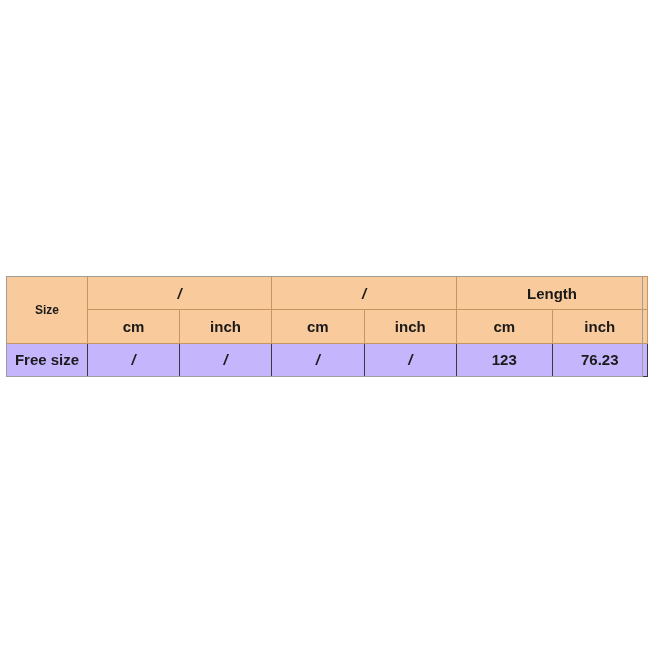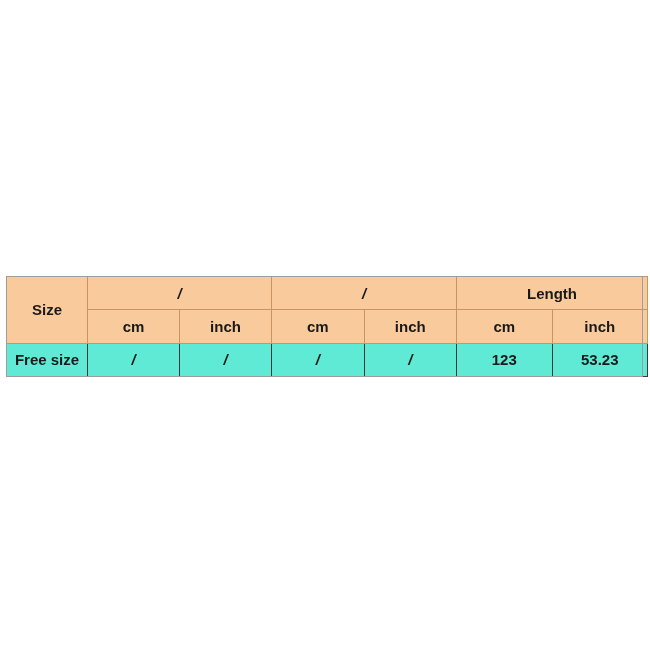"Size" .hcell-size { font-size: 15px -> 12px }
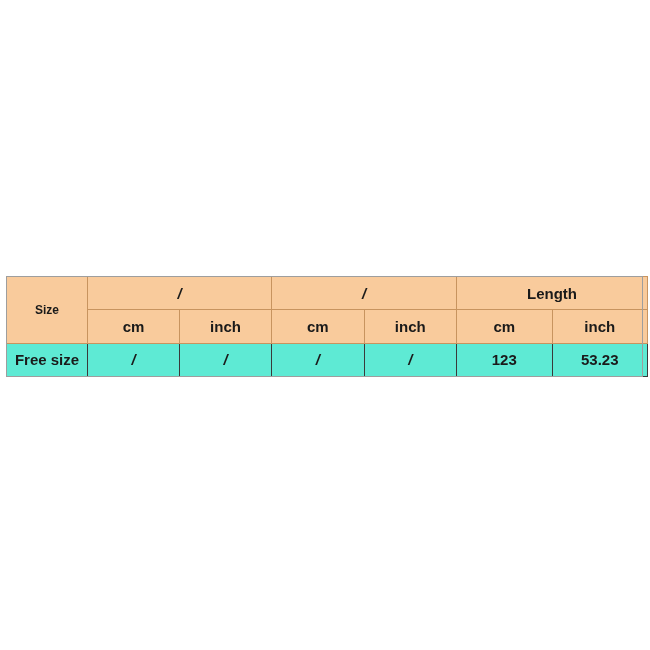"Free size" .dcell { background: #5eead4 -> #c4b5fd }
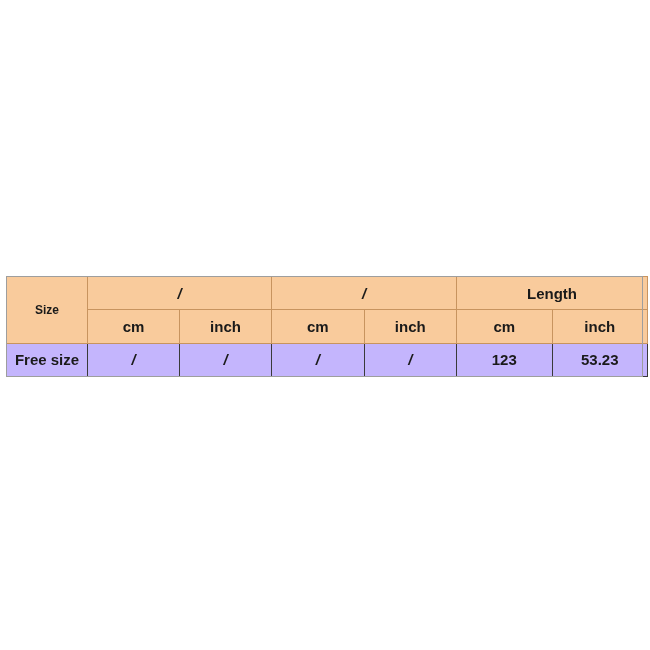"53.23" td.dcell { text: 53.23 -> 76.23 }
